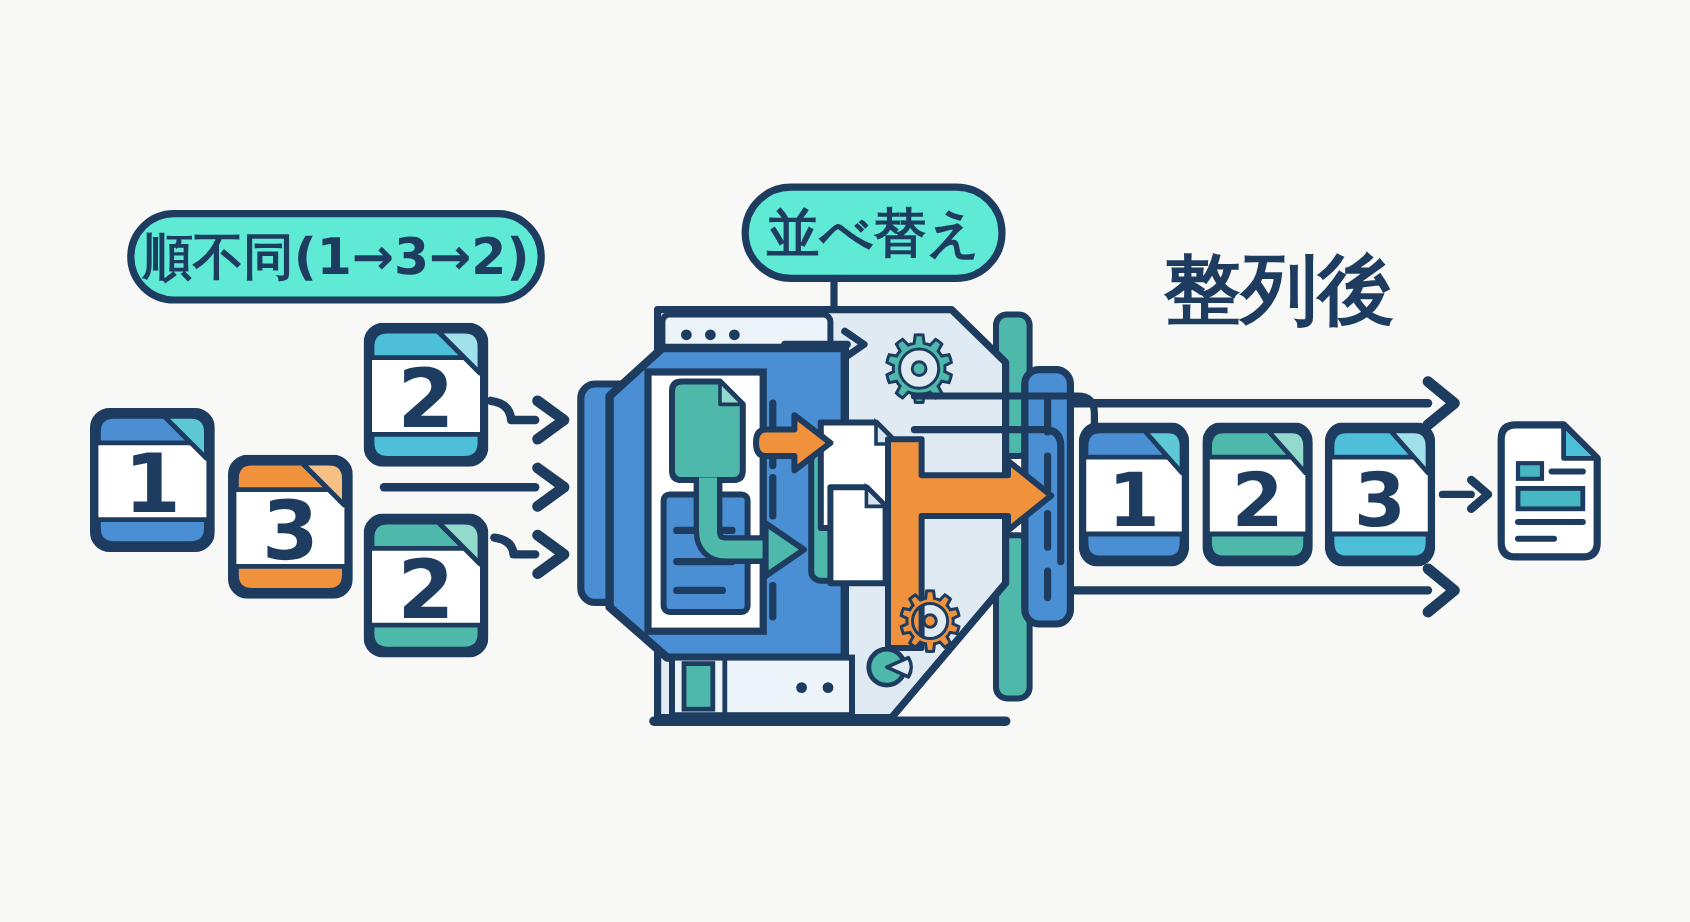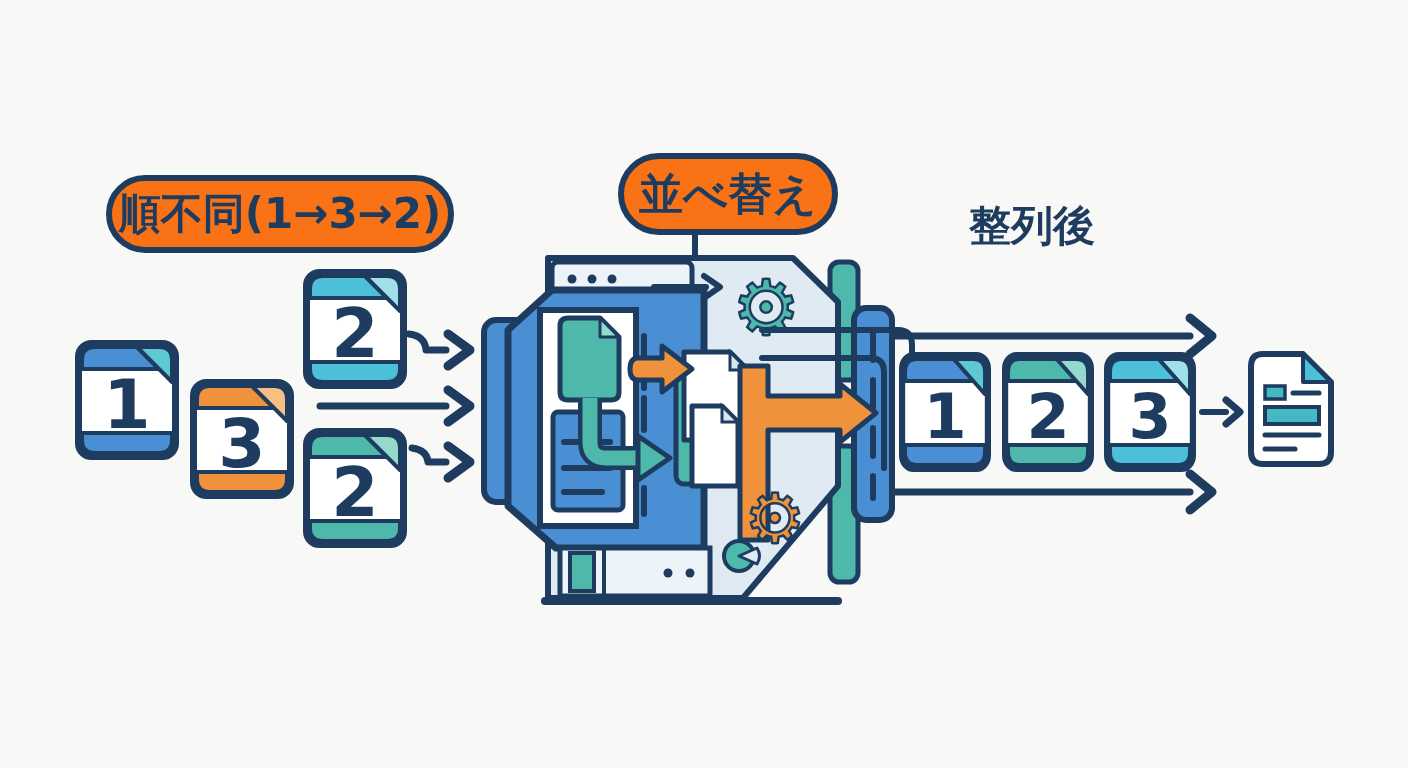"順不同(1→3→2)" .pill { background: #f97316 -> #5eead4 }
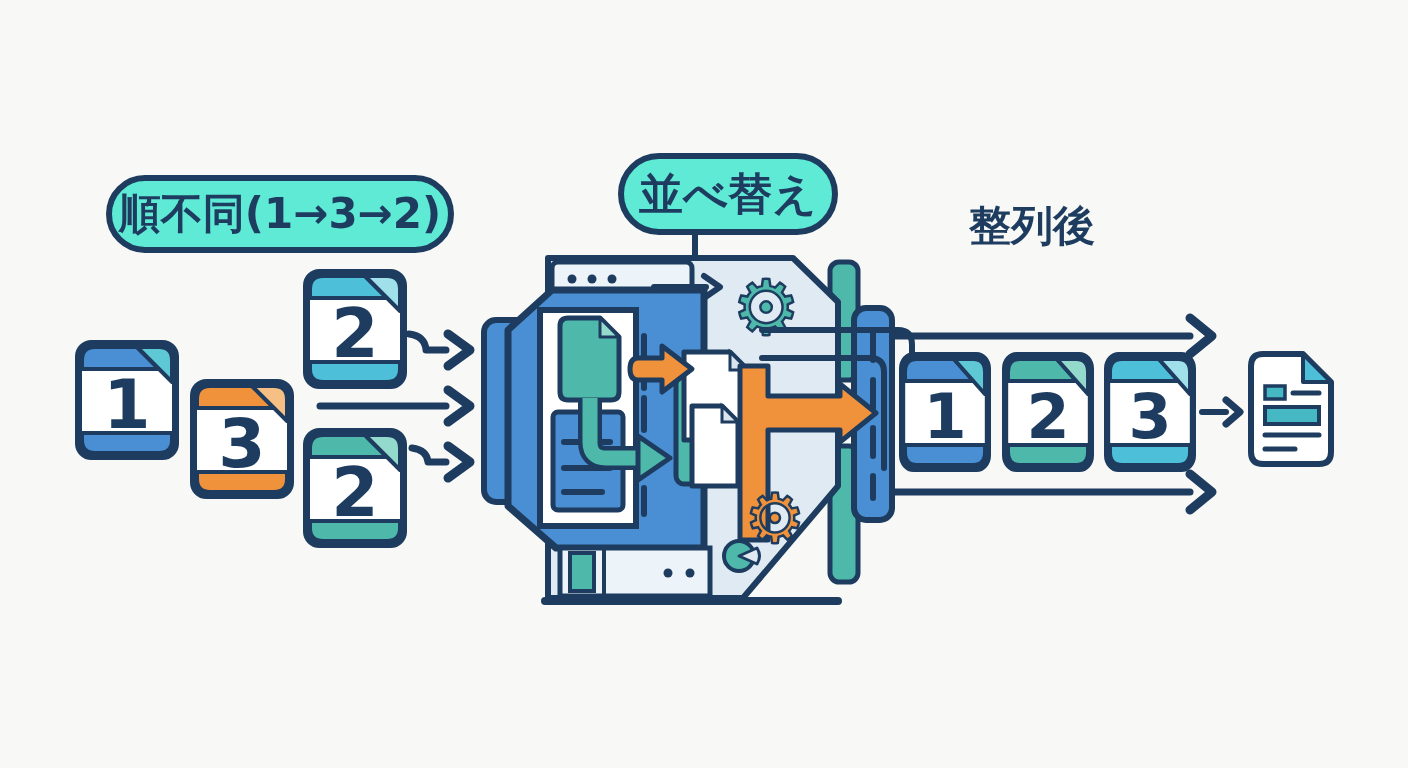"整列後" .sorted-title { font-size: 42px -> 64px; left: 904px -> 938px }
